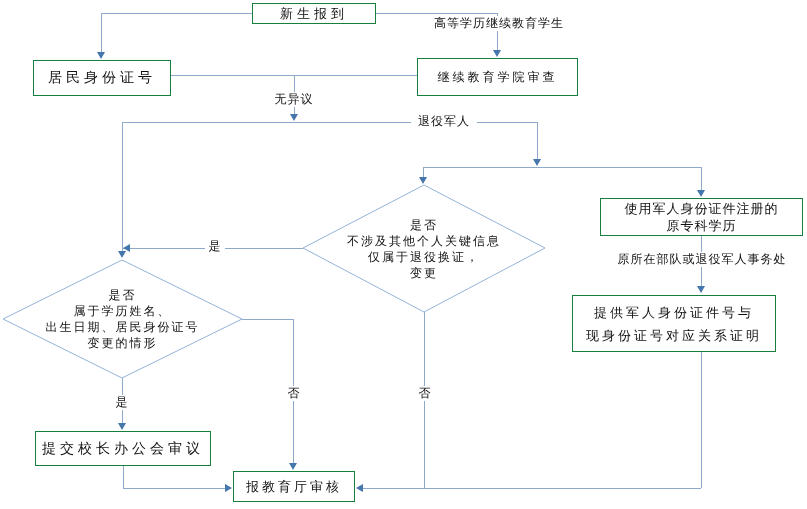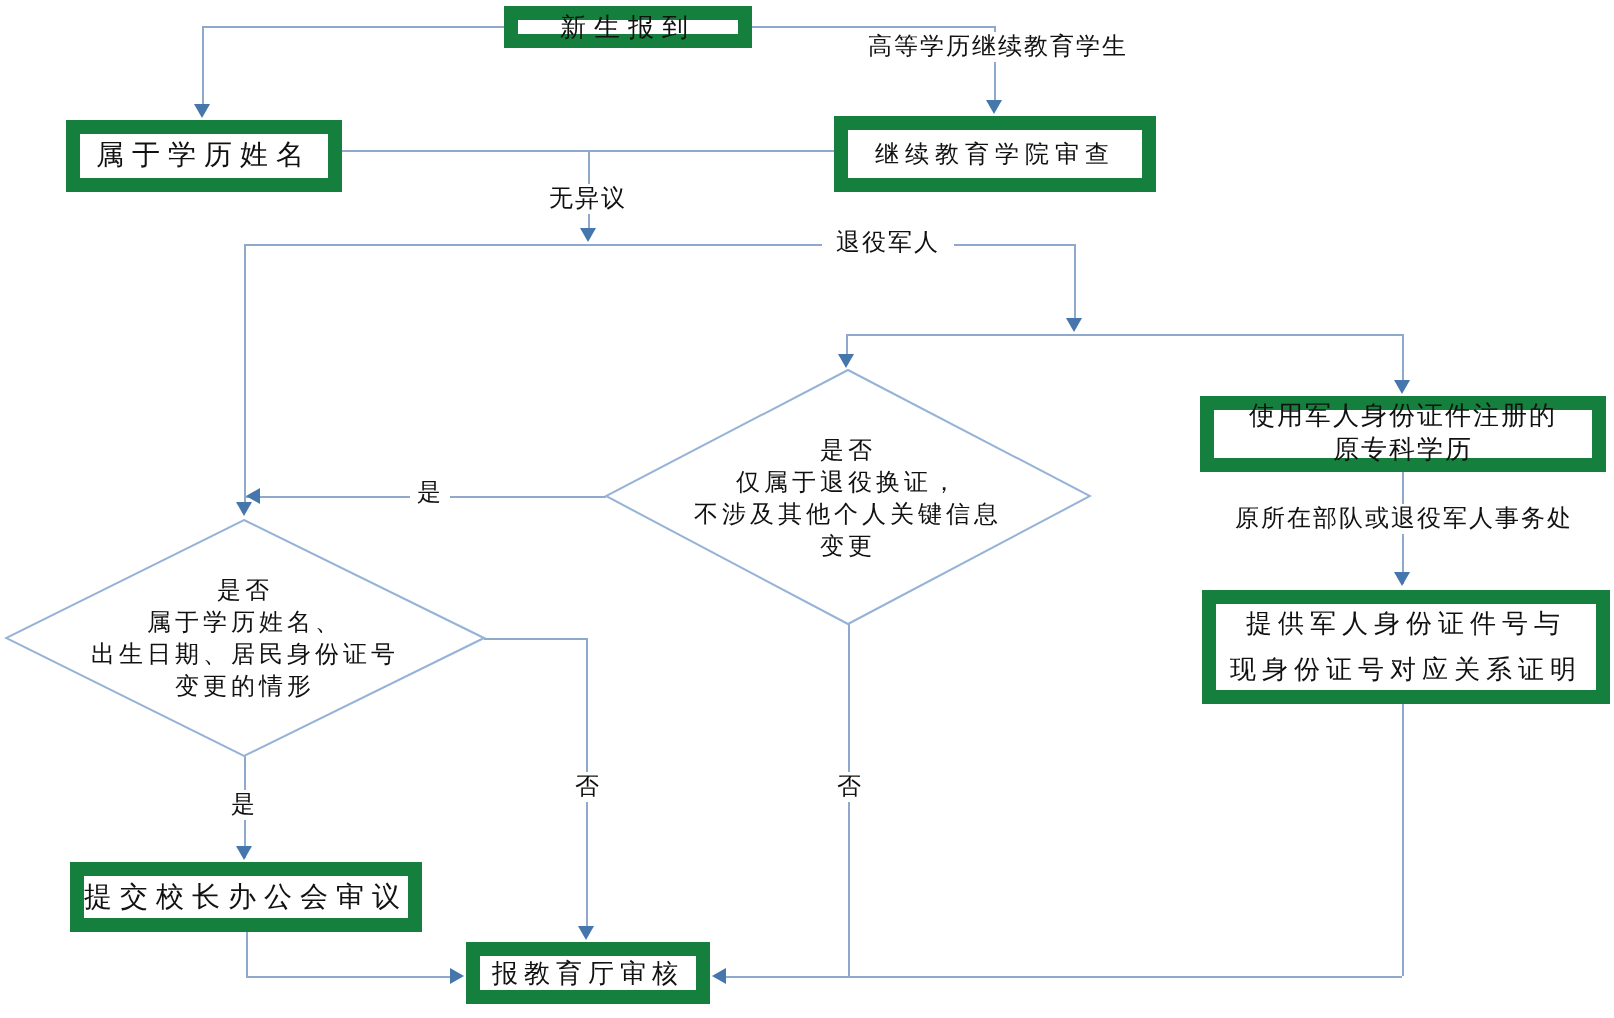"新生报到" .box { border: 7px solid #15803d -> 1px solid #15803d }
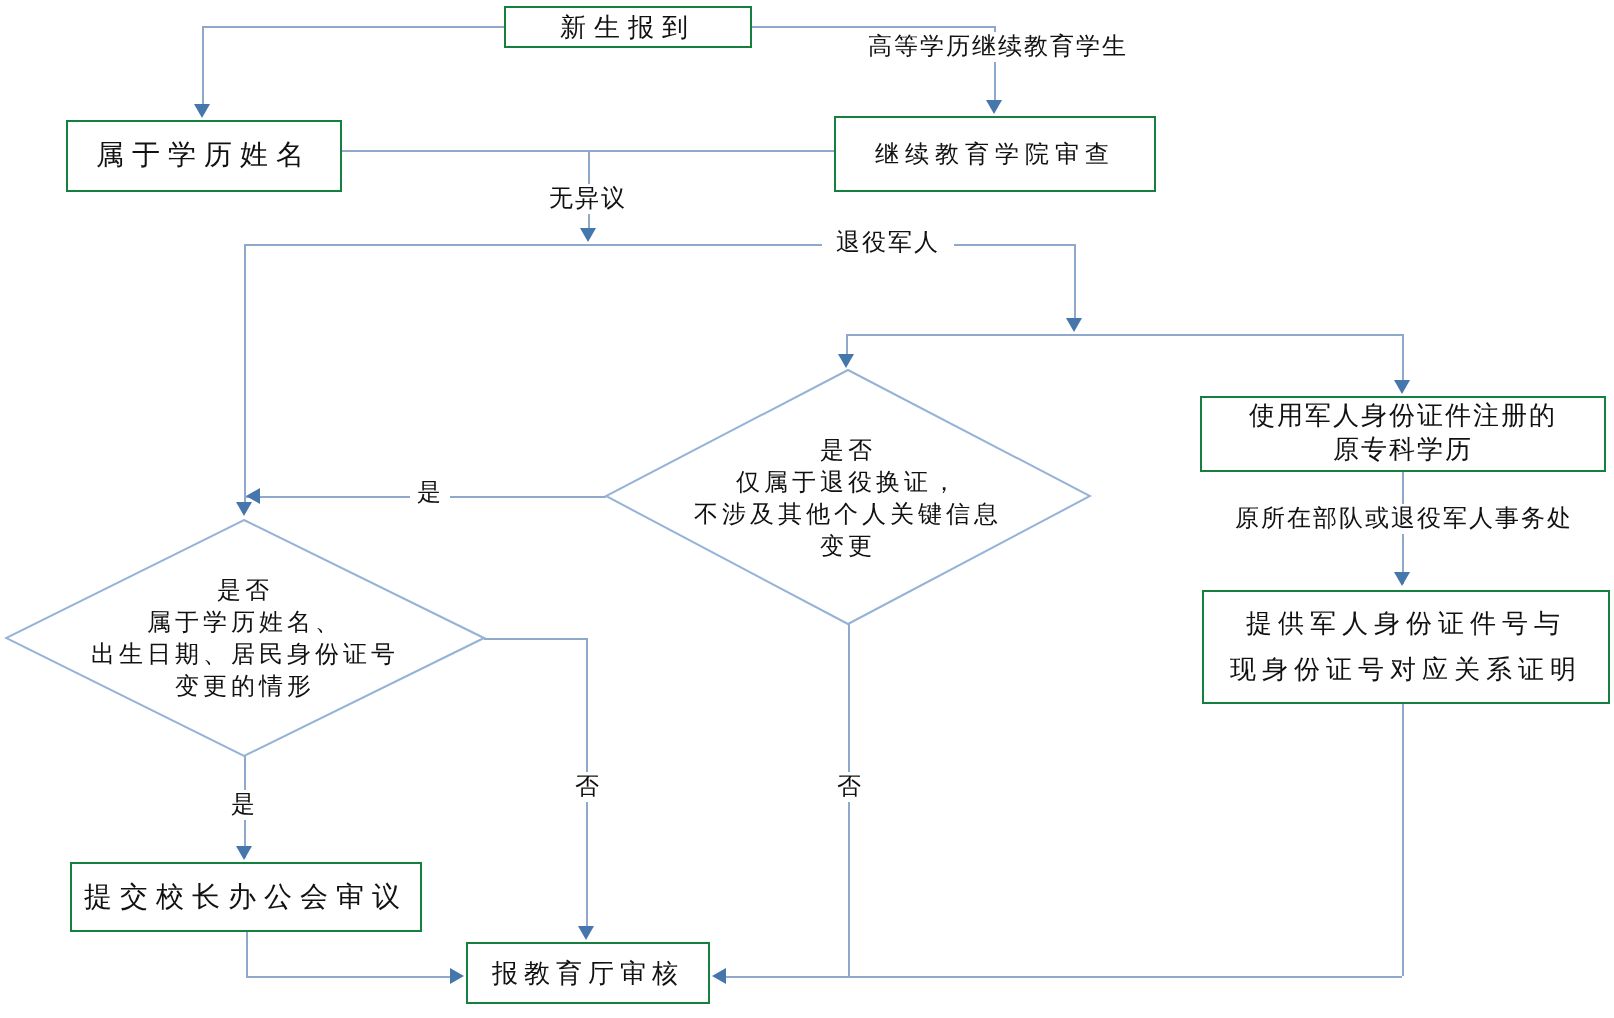"属于学历姓名" span { text: 属于学历姓名 -> 居民身份证号 }
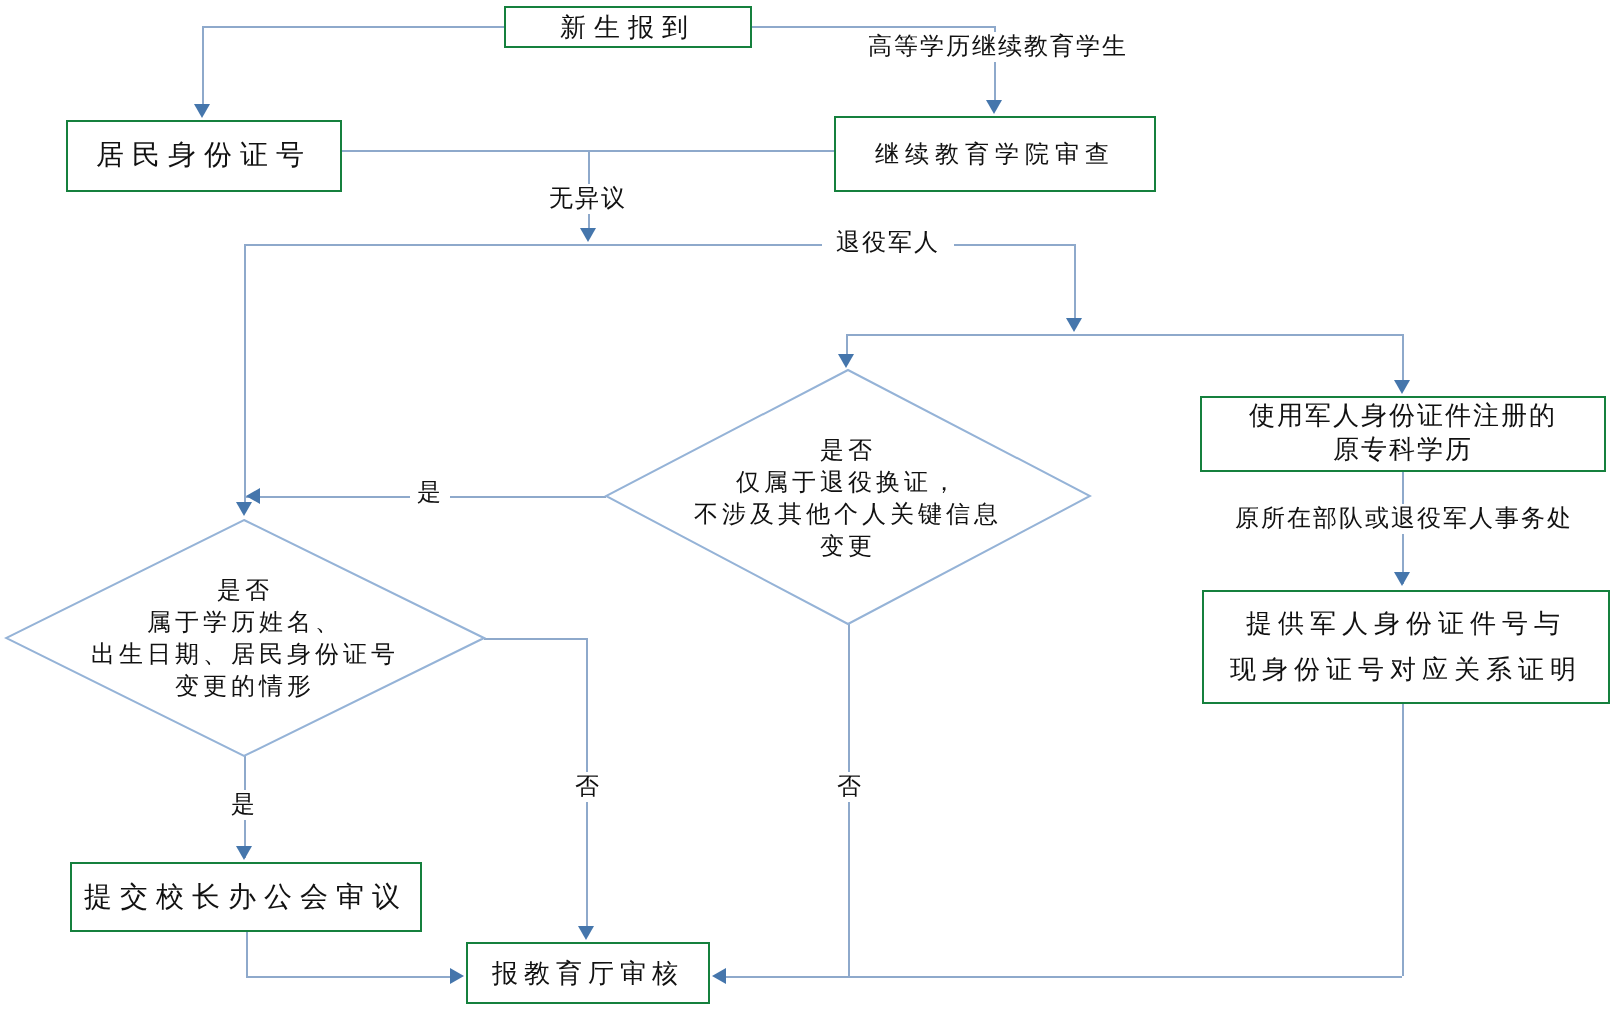"仅属于退役换证，" span { order: before "不涉及其他个人关键信息" -> after "不涉及其他个人关键信息" }
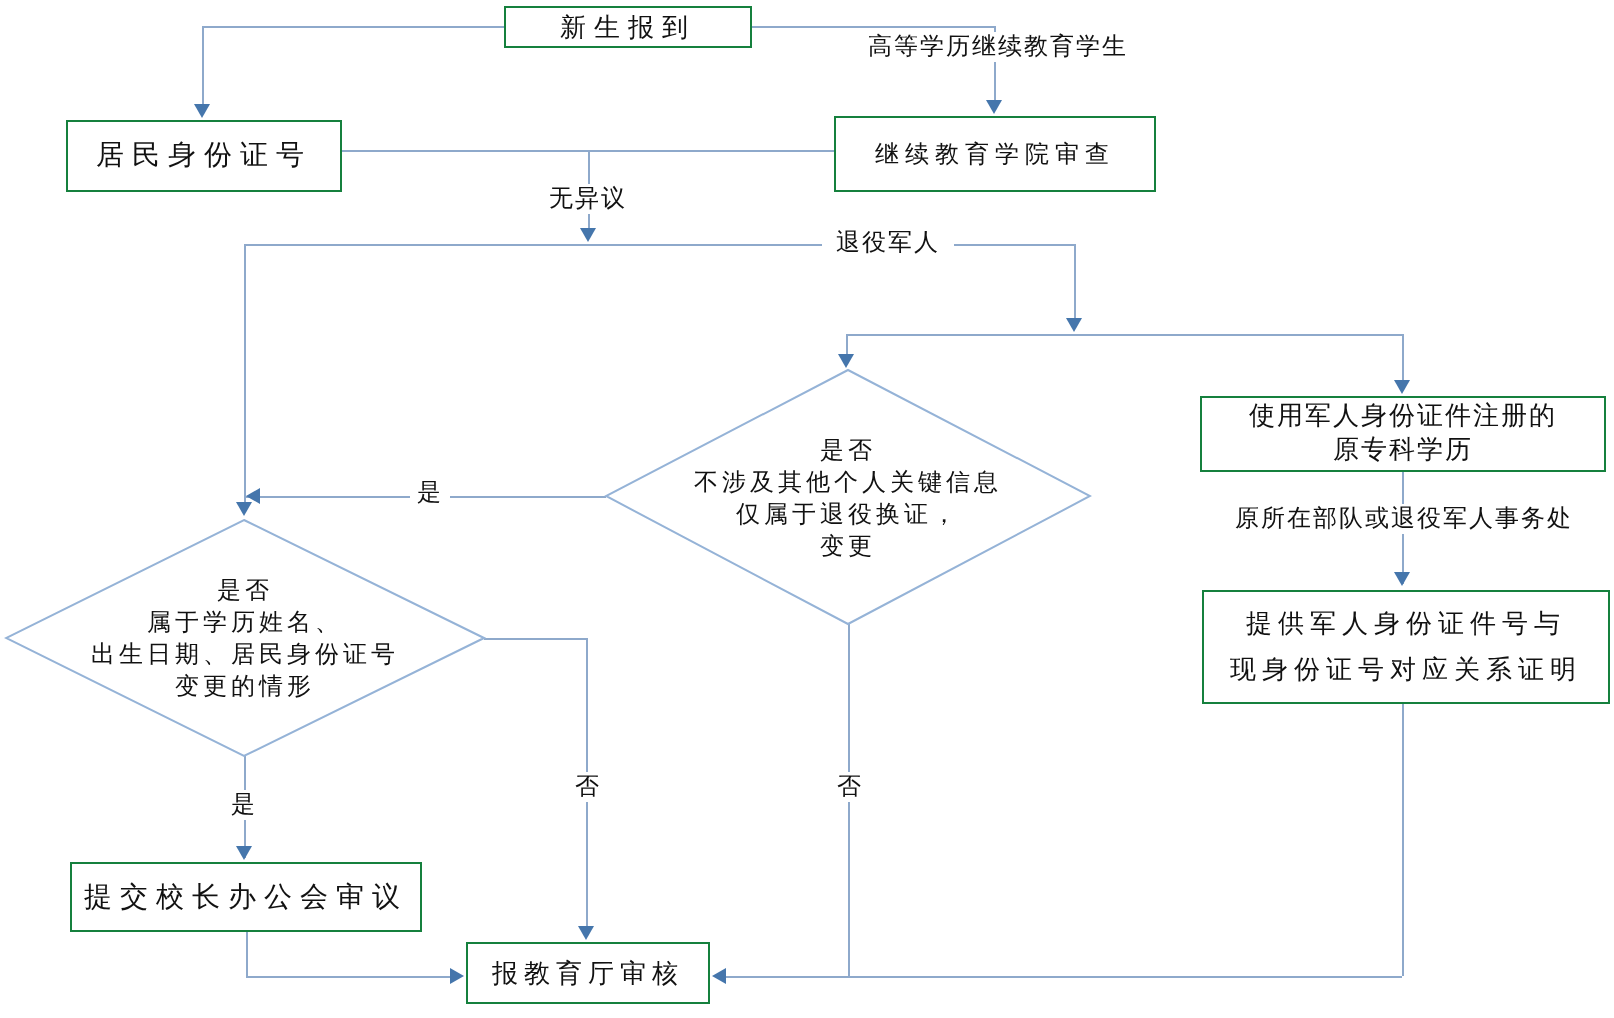"提供军人身份证件号与" div.box { left: 601px -> 572px }
